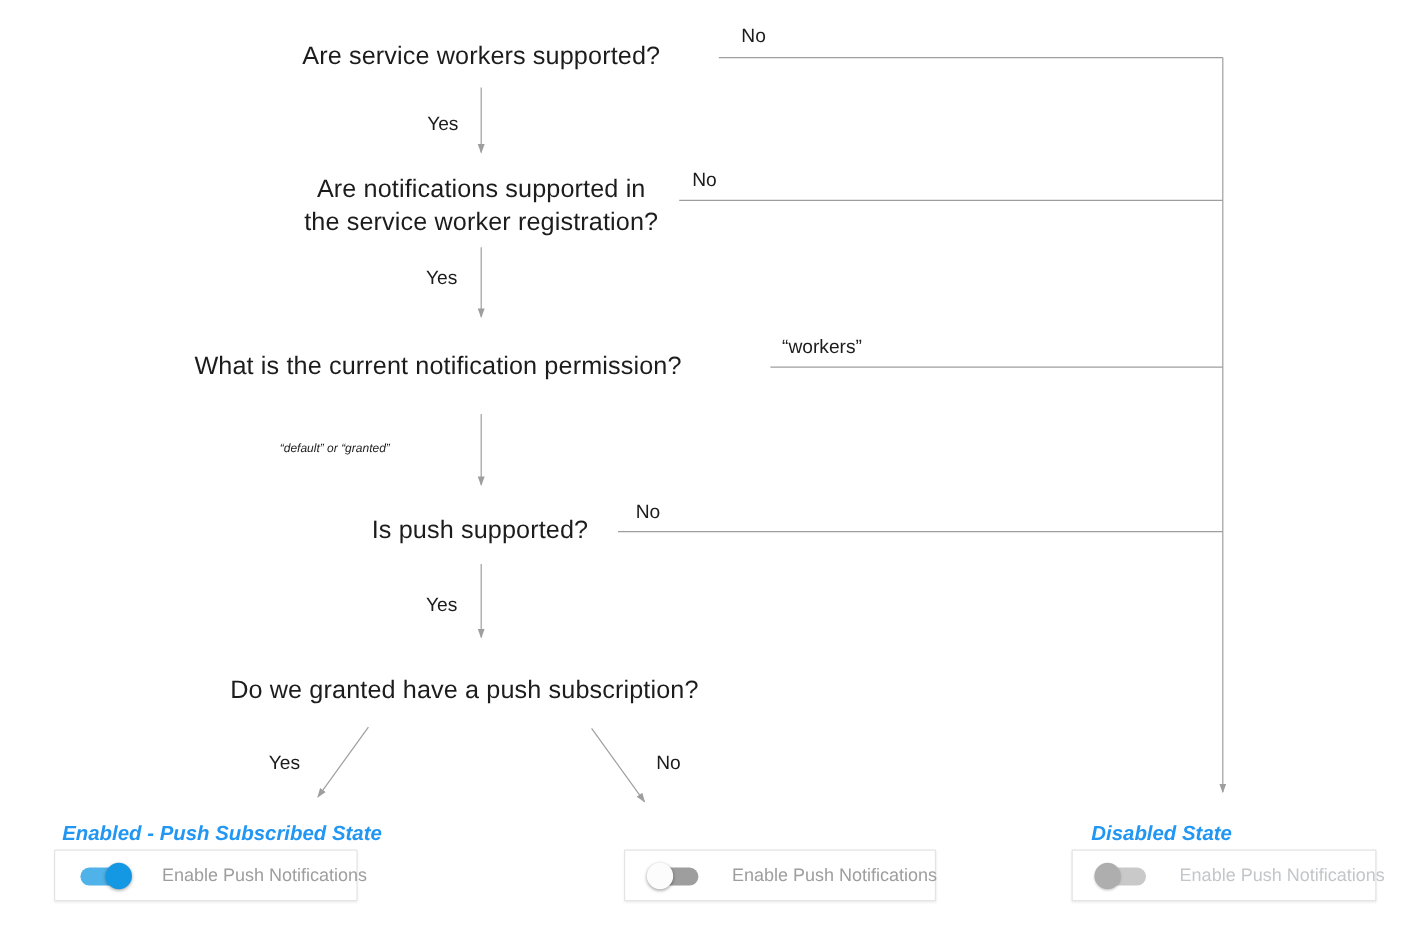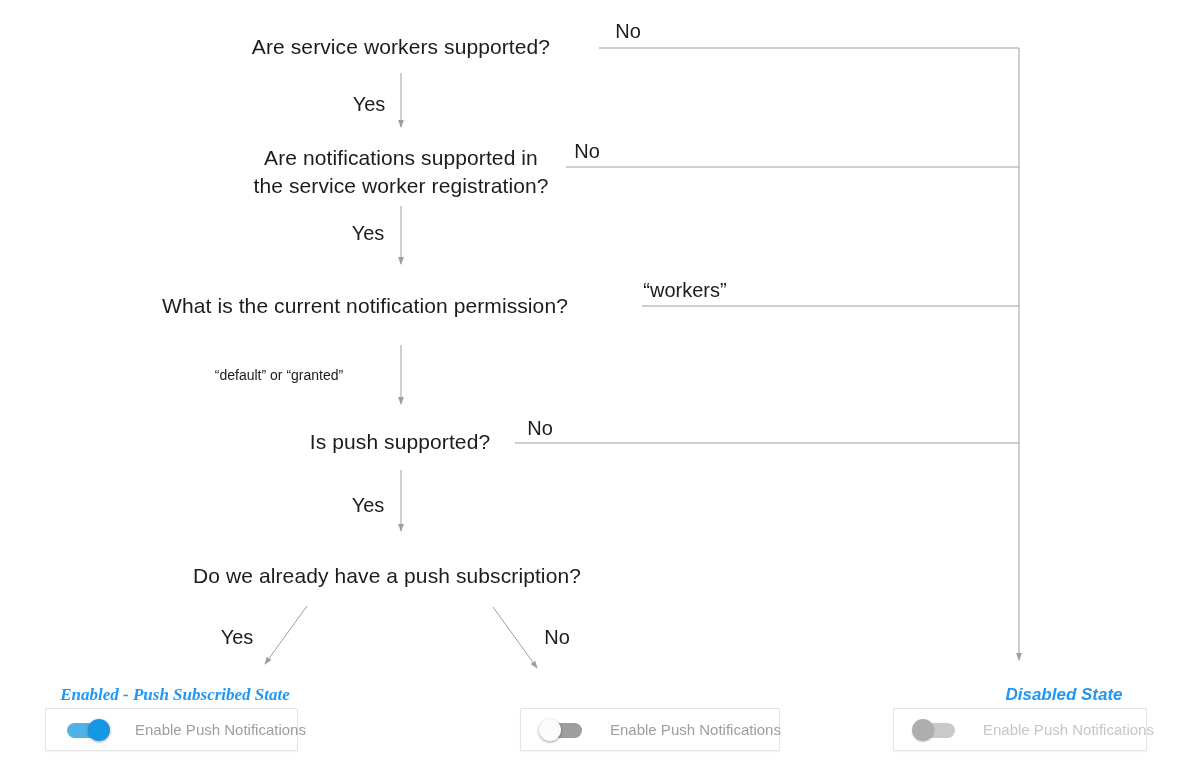"No" .lbl { font-size: 20px -> 16px }
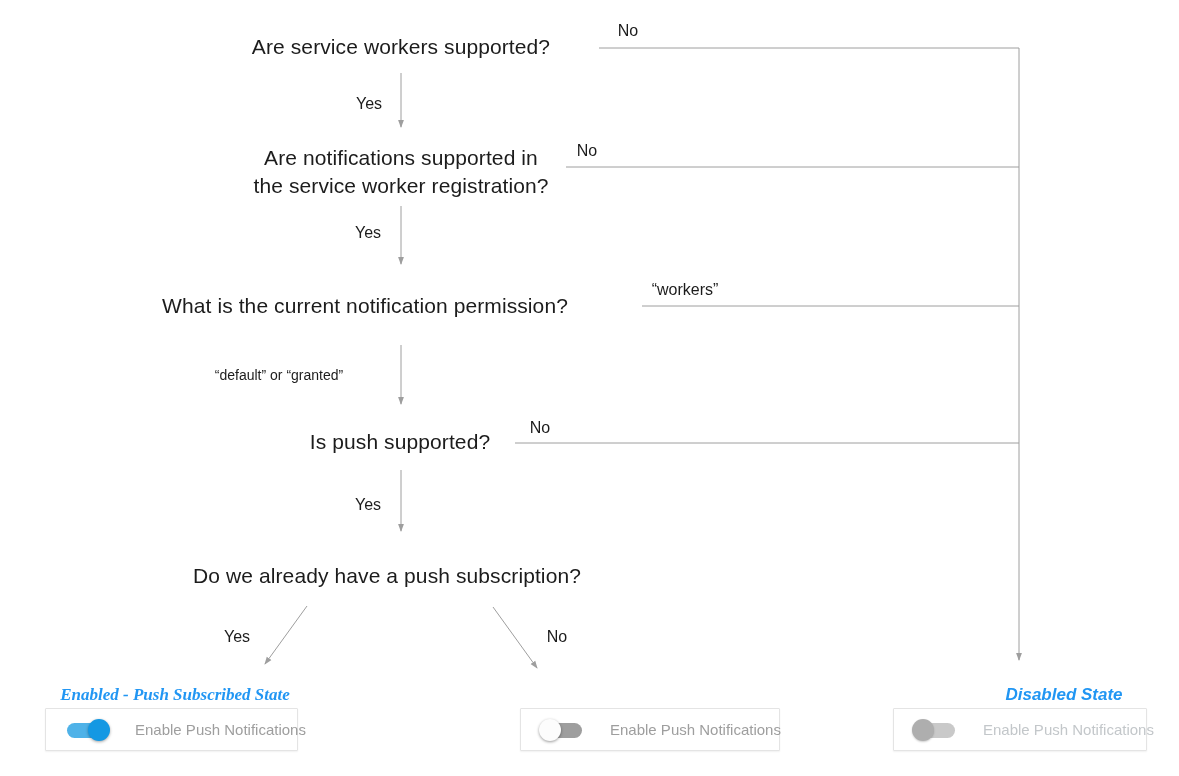"“default” or “granted”" .lbl.small { font-size: 14px -> 10px; font-style: none -> italic }
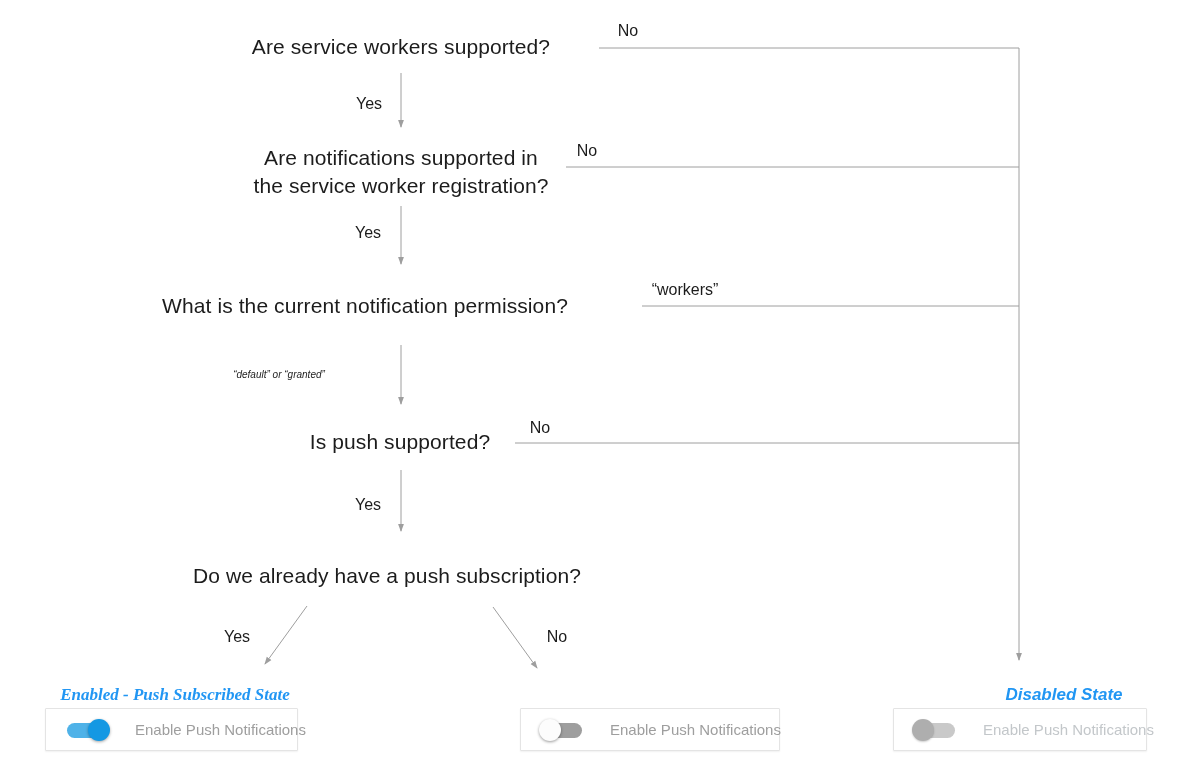"Do we already have a" div.q { text: already -> granted }
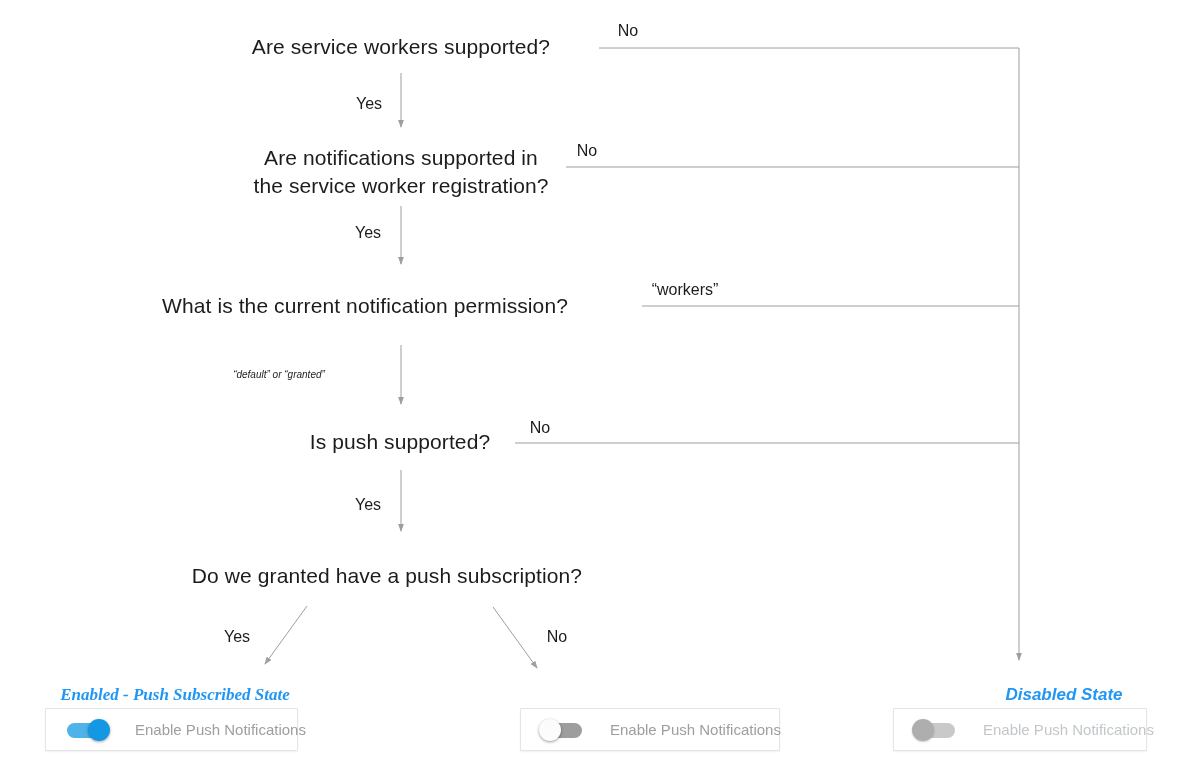"Enabled - Push Subscribed State" div.state-title { font-family: Liberation Serif, serif -> none; left: 175px -> 185px }
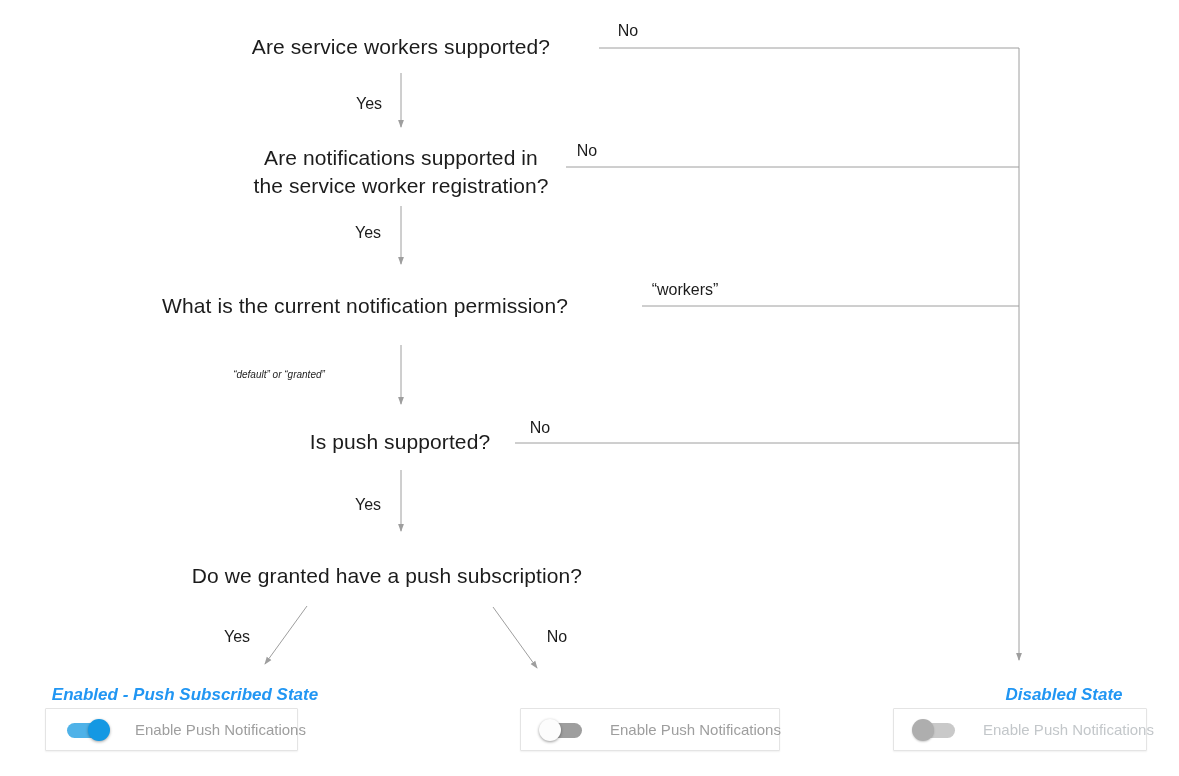"Disabled State" div.state-title { left: 1064px -> 968px }
